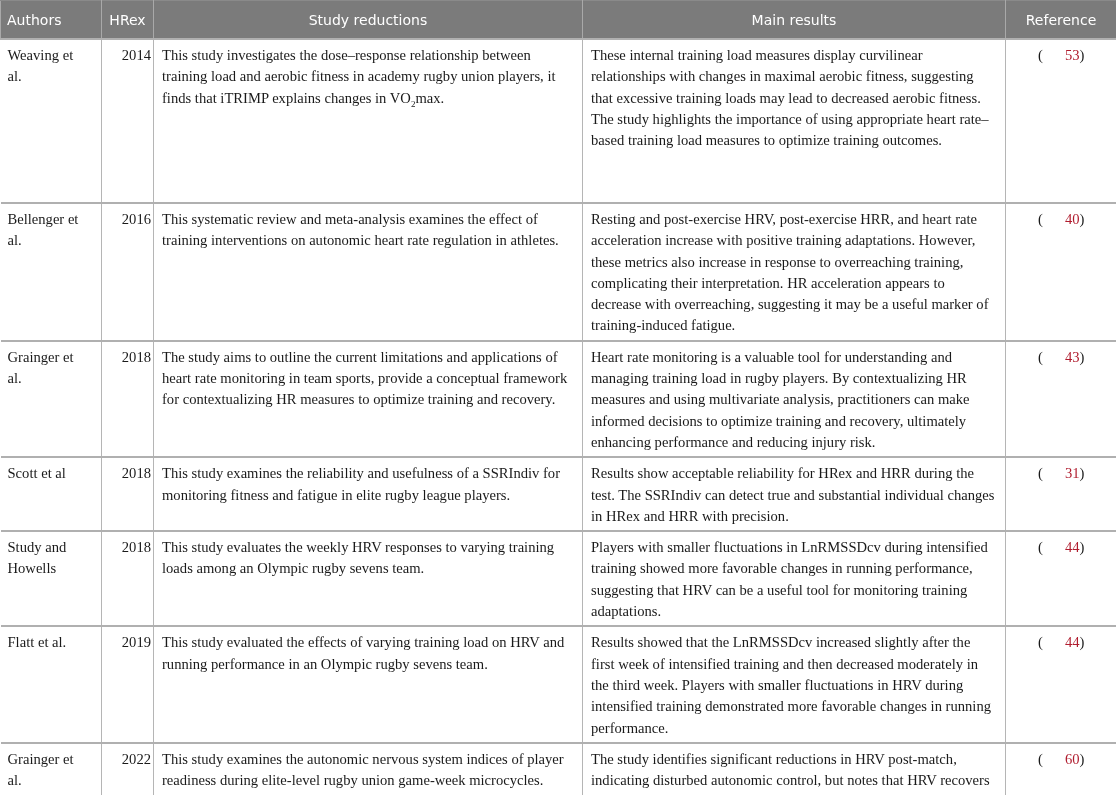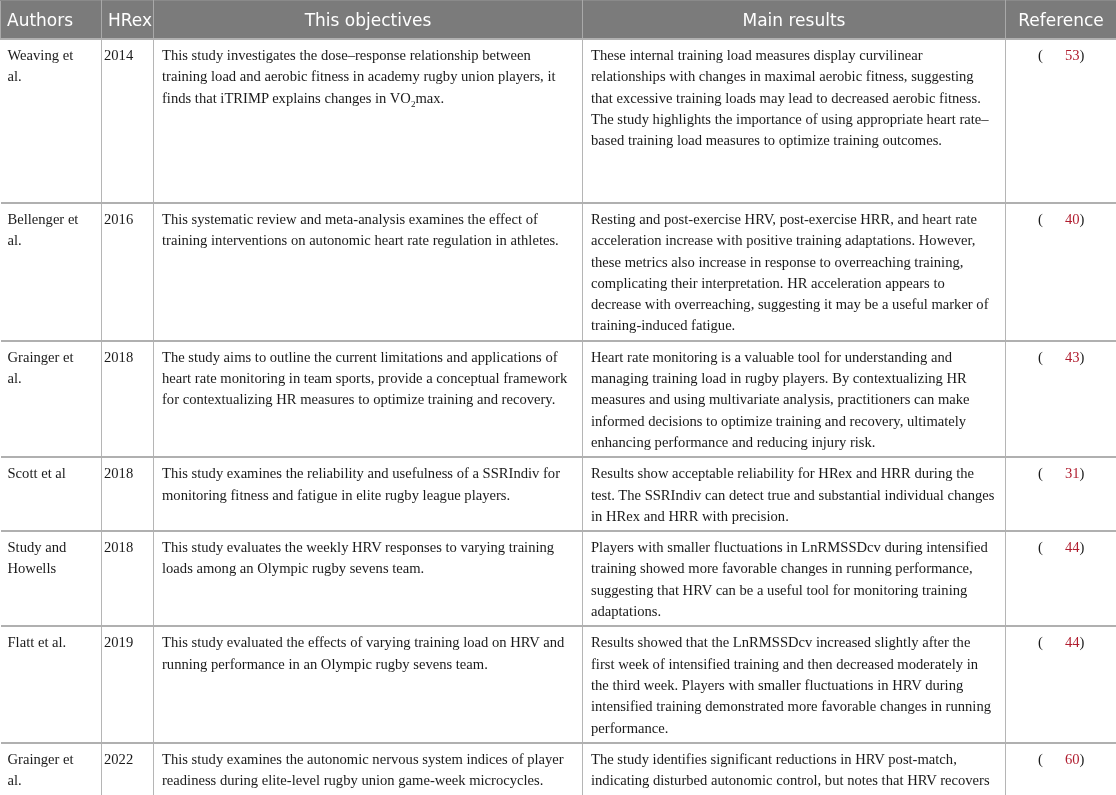"Authors" table.study-table th { font-size: 17px -> 14px }
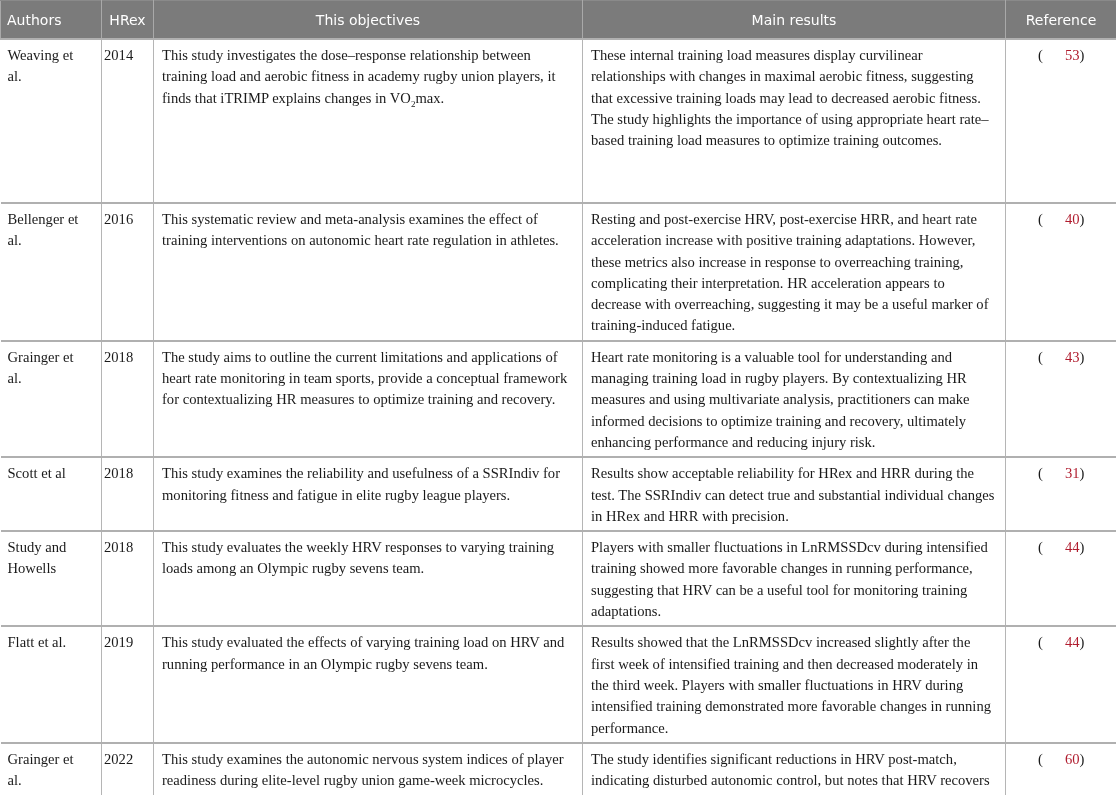"This objectives" th { text: This objectives -> Study reductions }
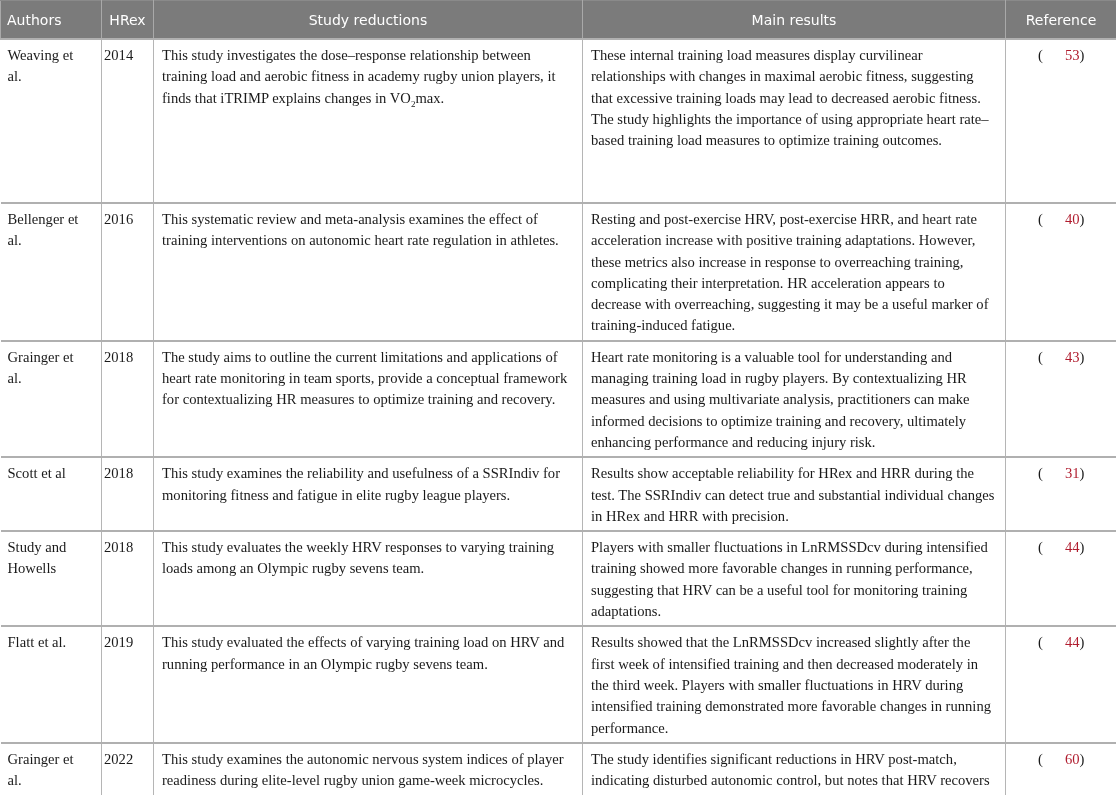"2014" table.study-table td.year { text-align: left -> right }
